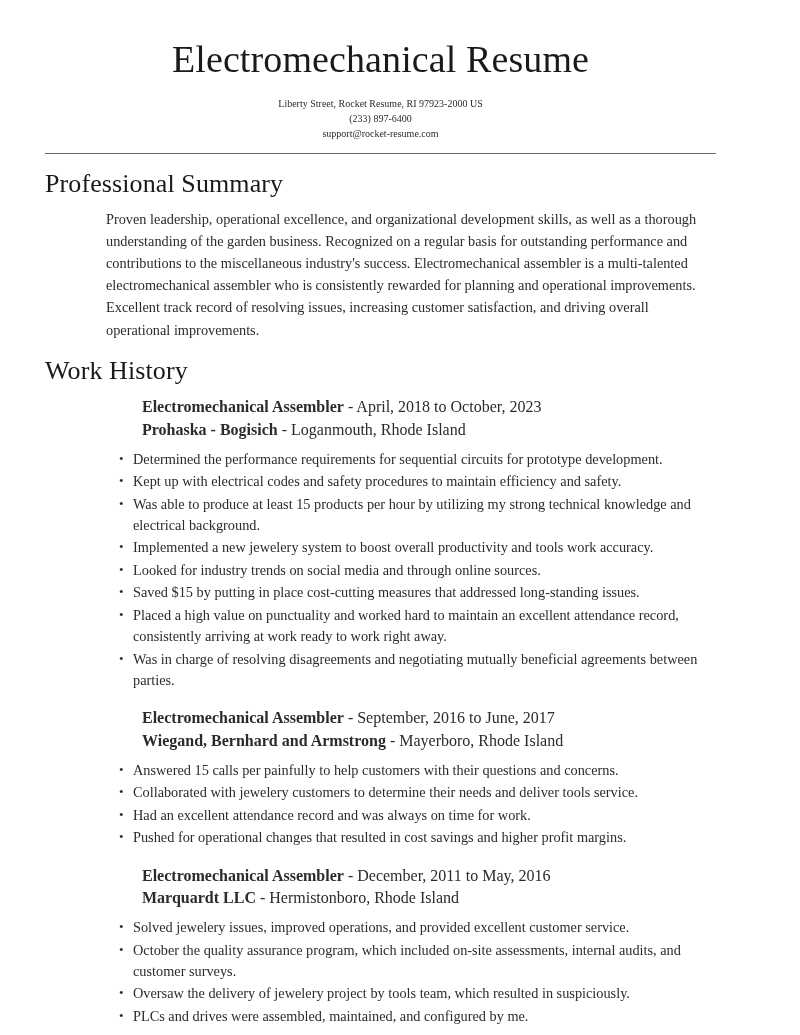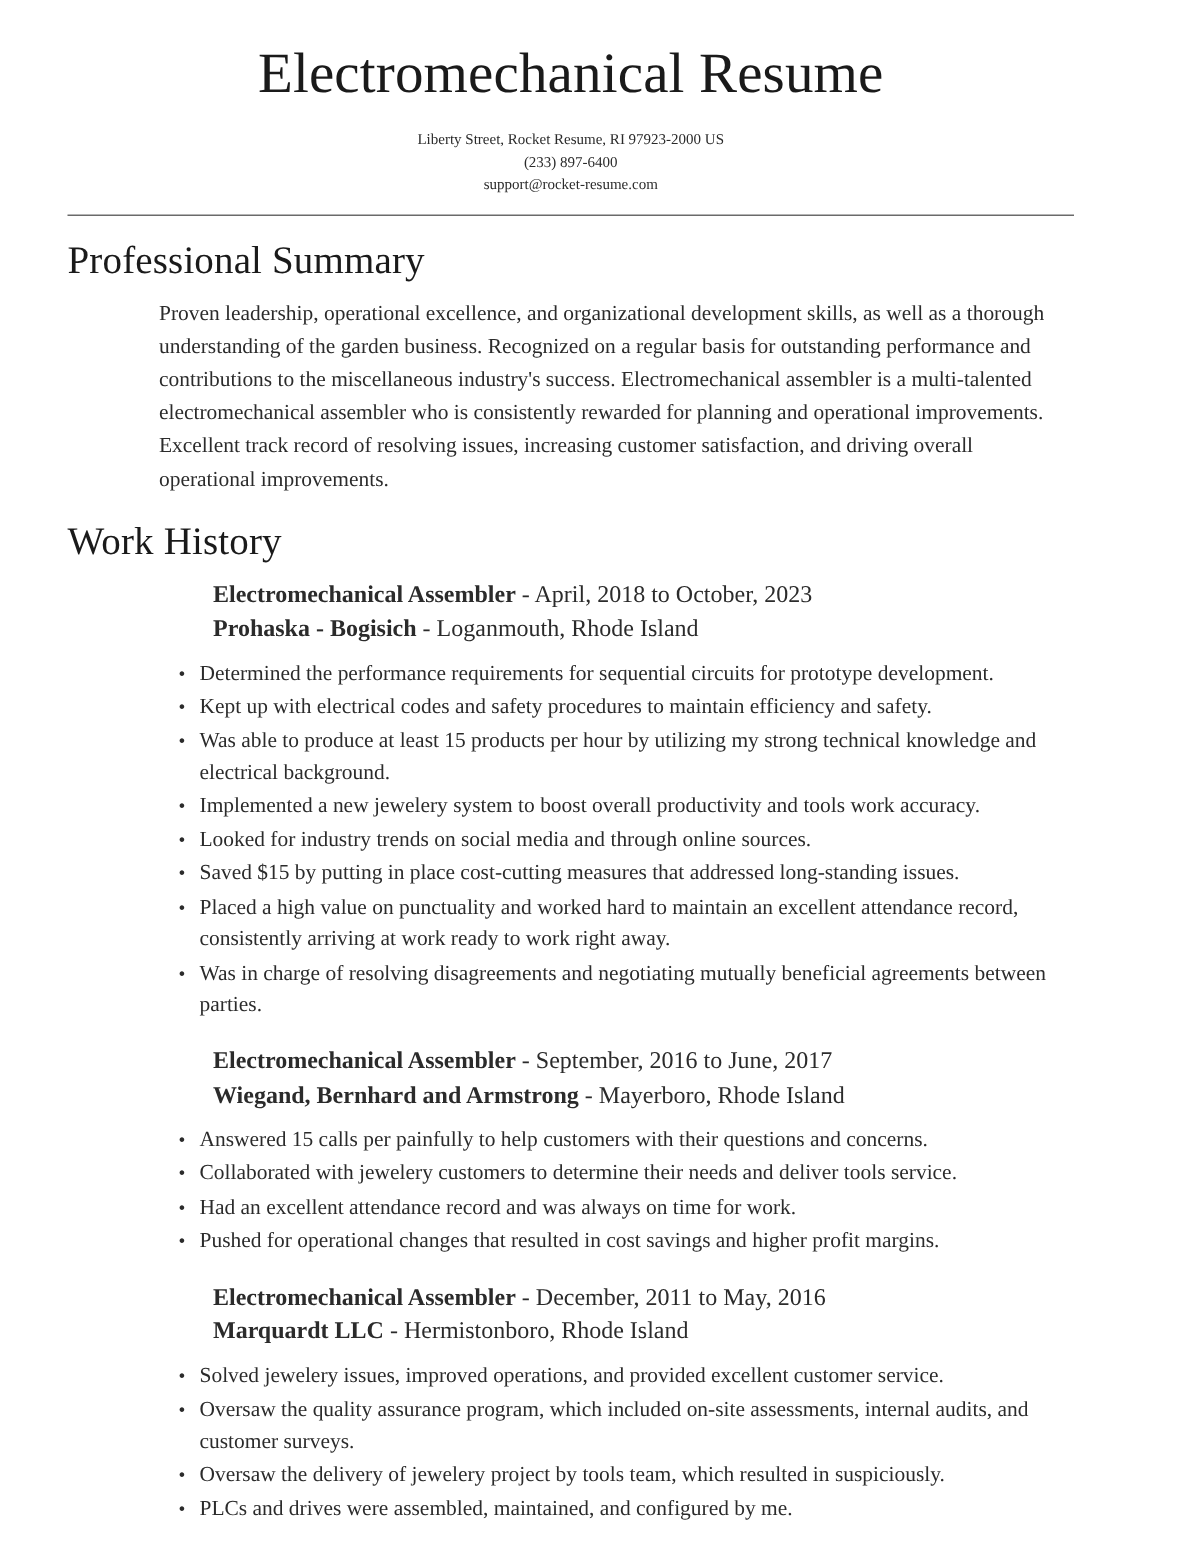"Electromechanical Resume" .page { padding: 20px 44px 0 45px -> 30px 44px 0 45px }
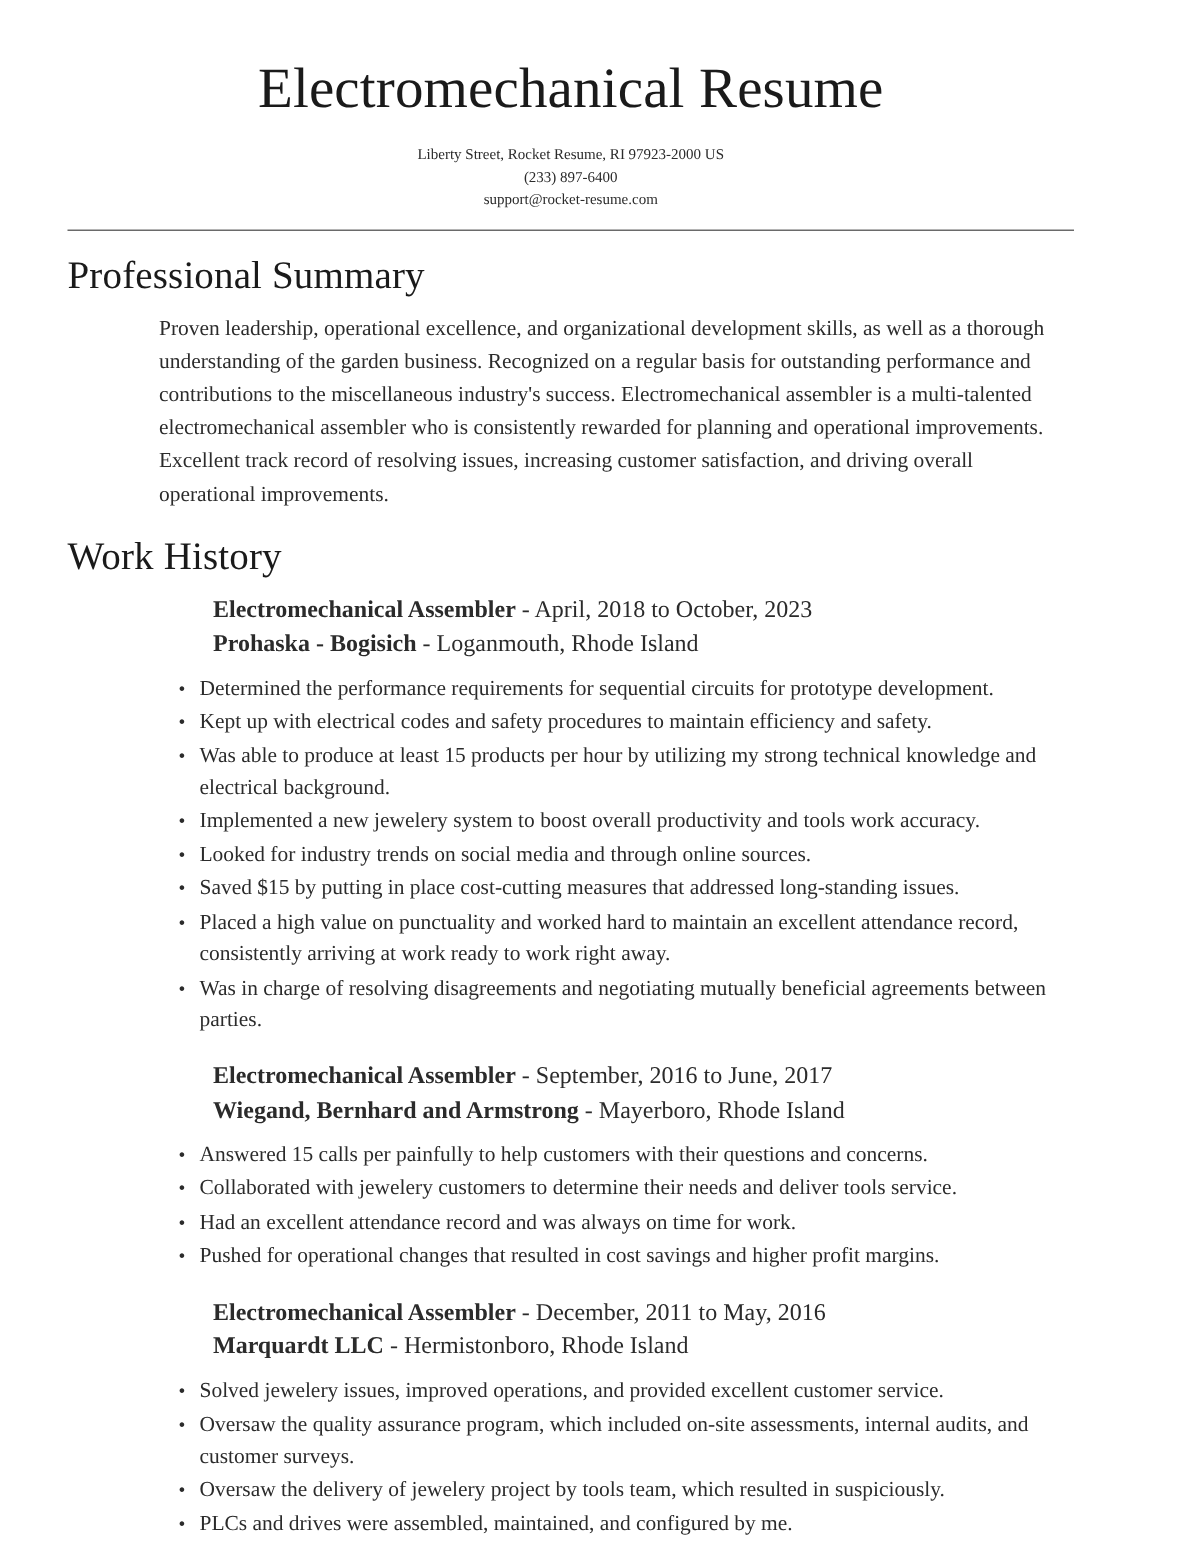"Oversaw the quality assurance program," li { text: Oversaw -> October }
